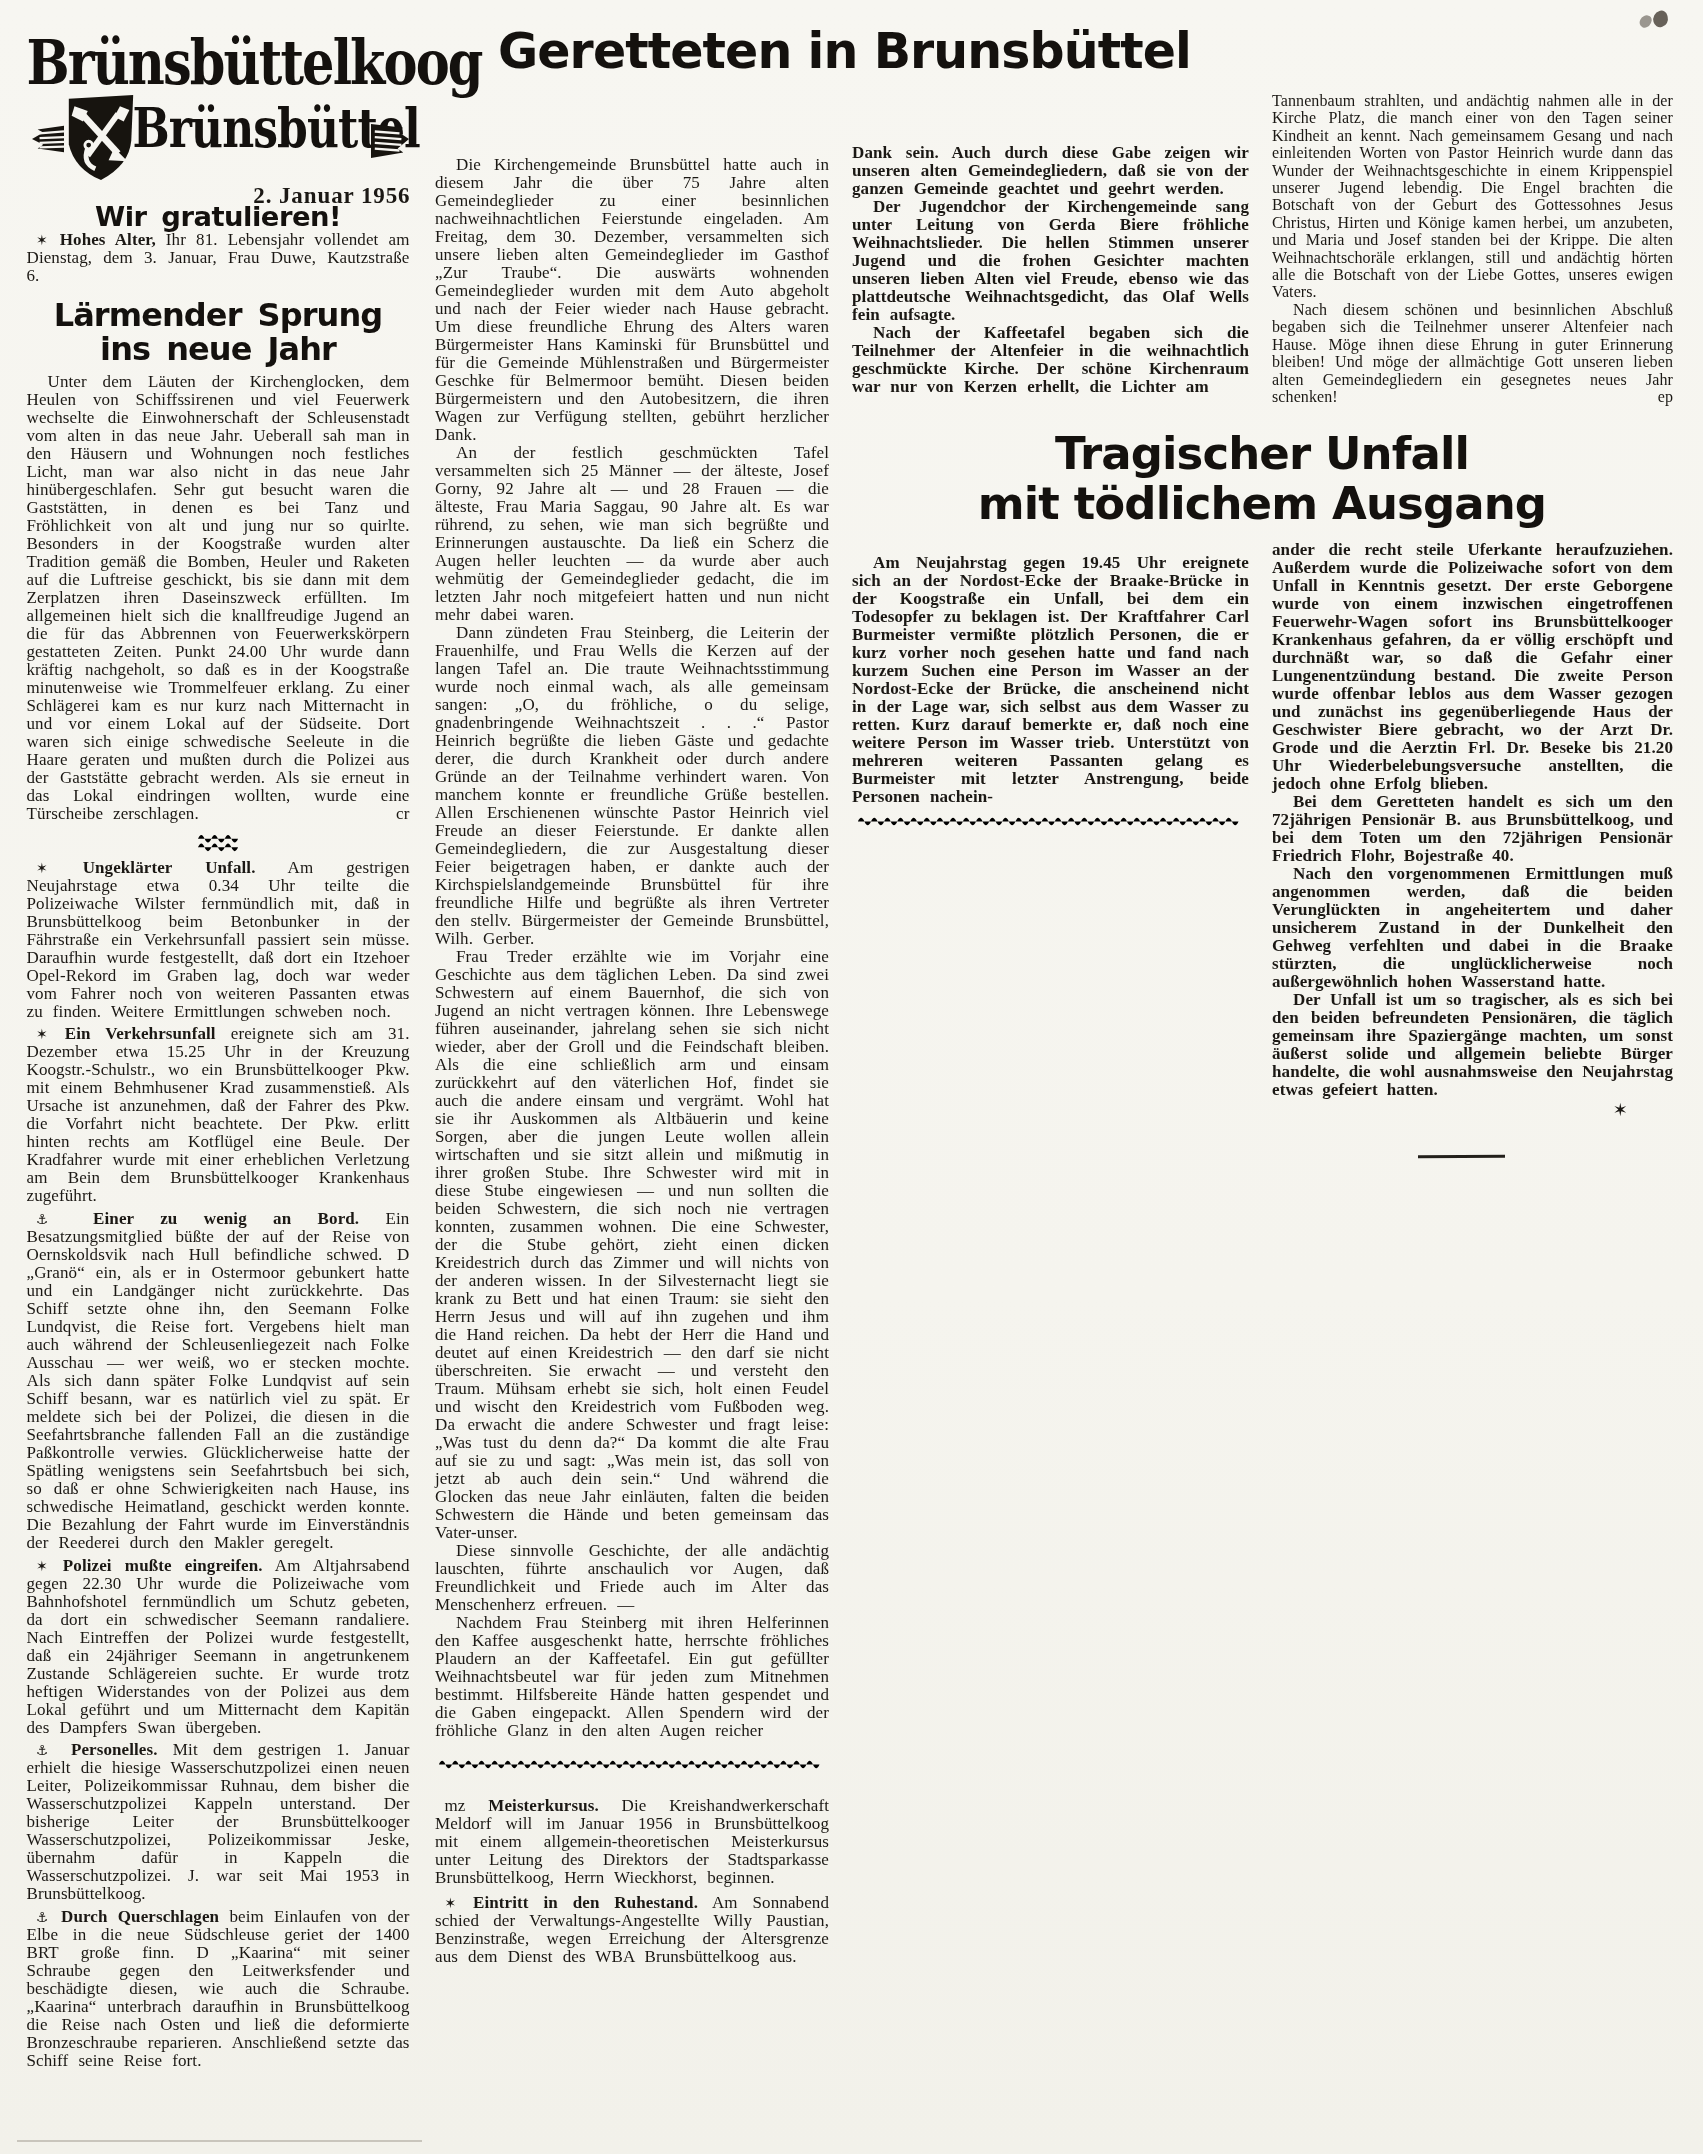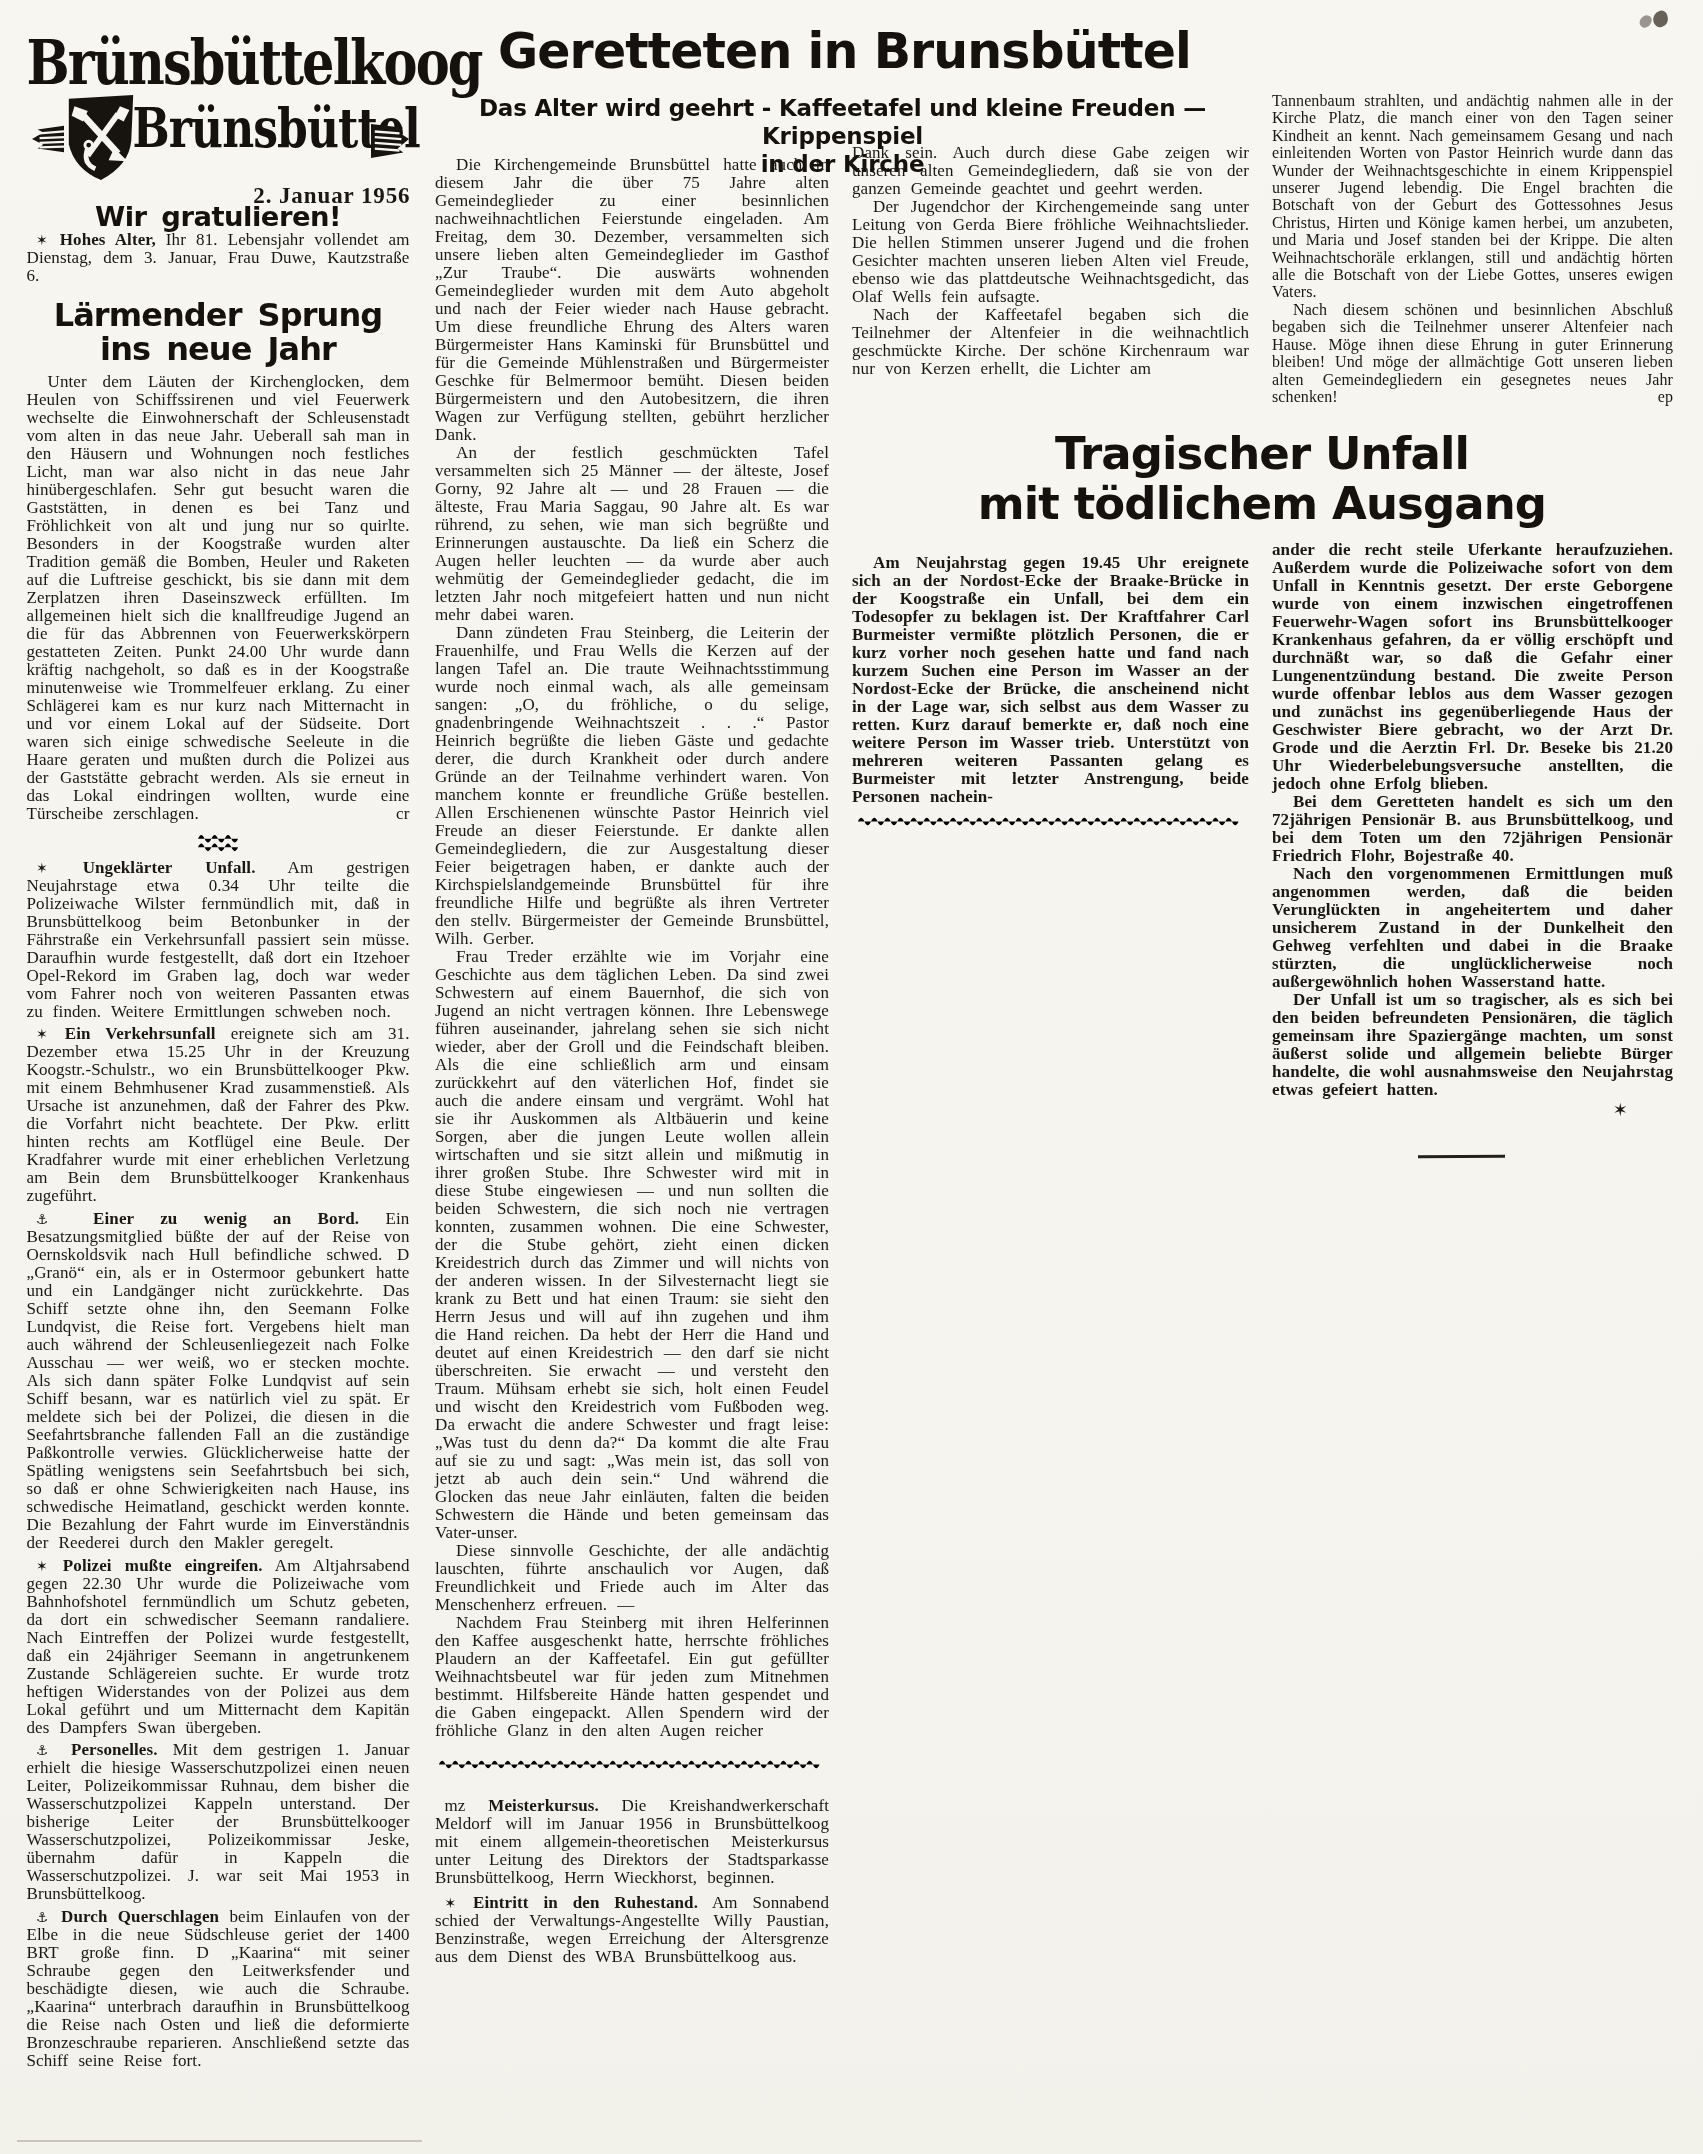"Das Alter wird geehrt -" div.sans { html: <div> <div>Das Alter wird geehrt - Kaffeetafel und kleine Freuden — Krippenspiel</div> <div>in der Kirche</div> </div> -> none }
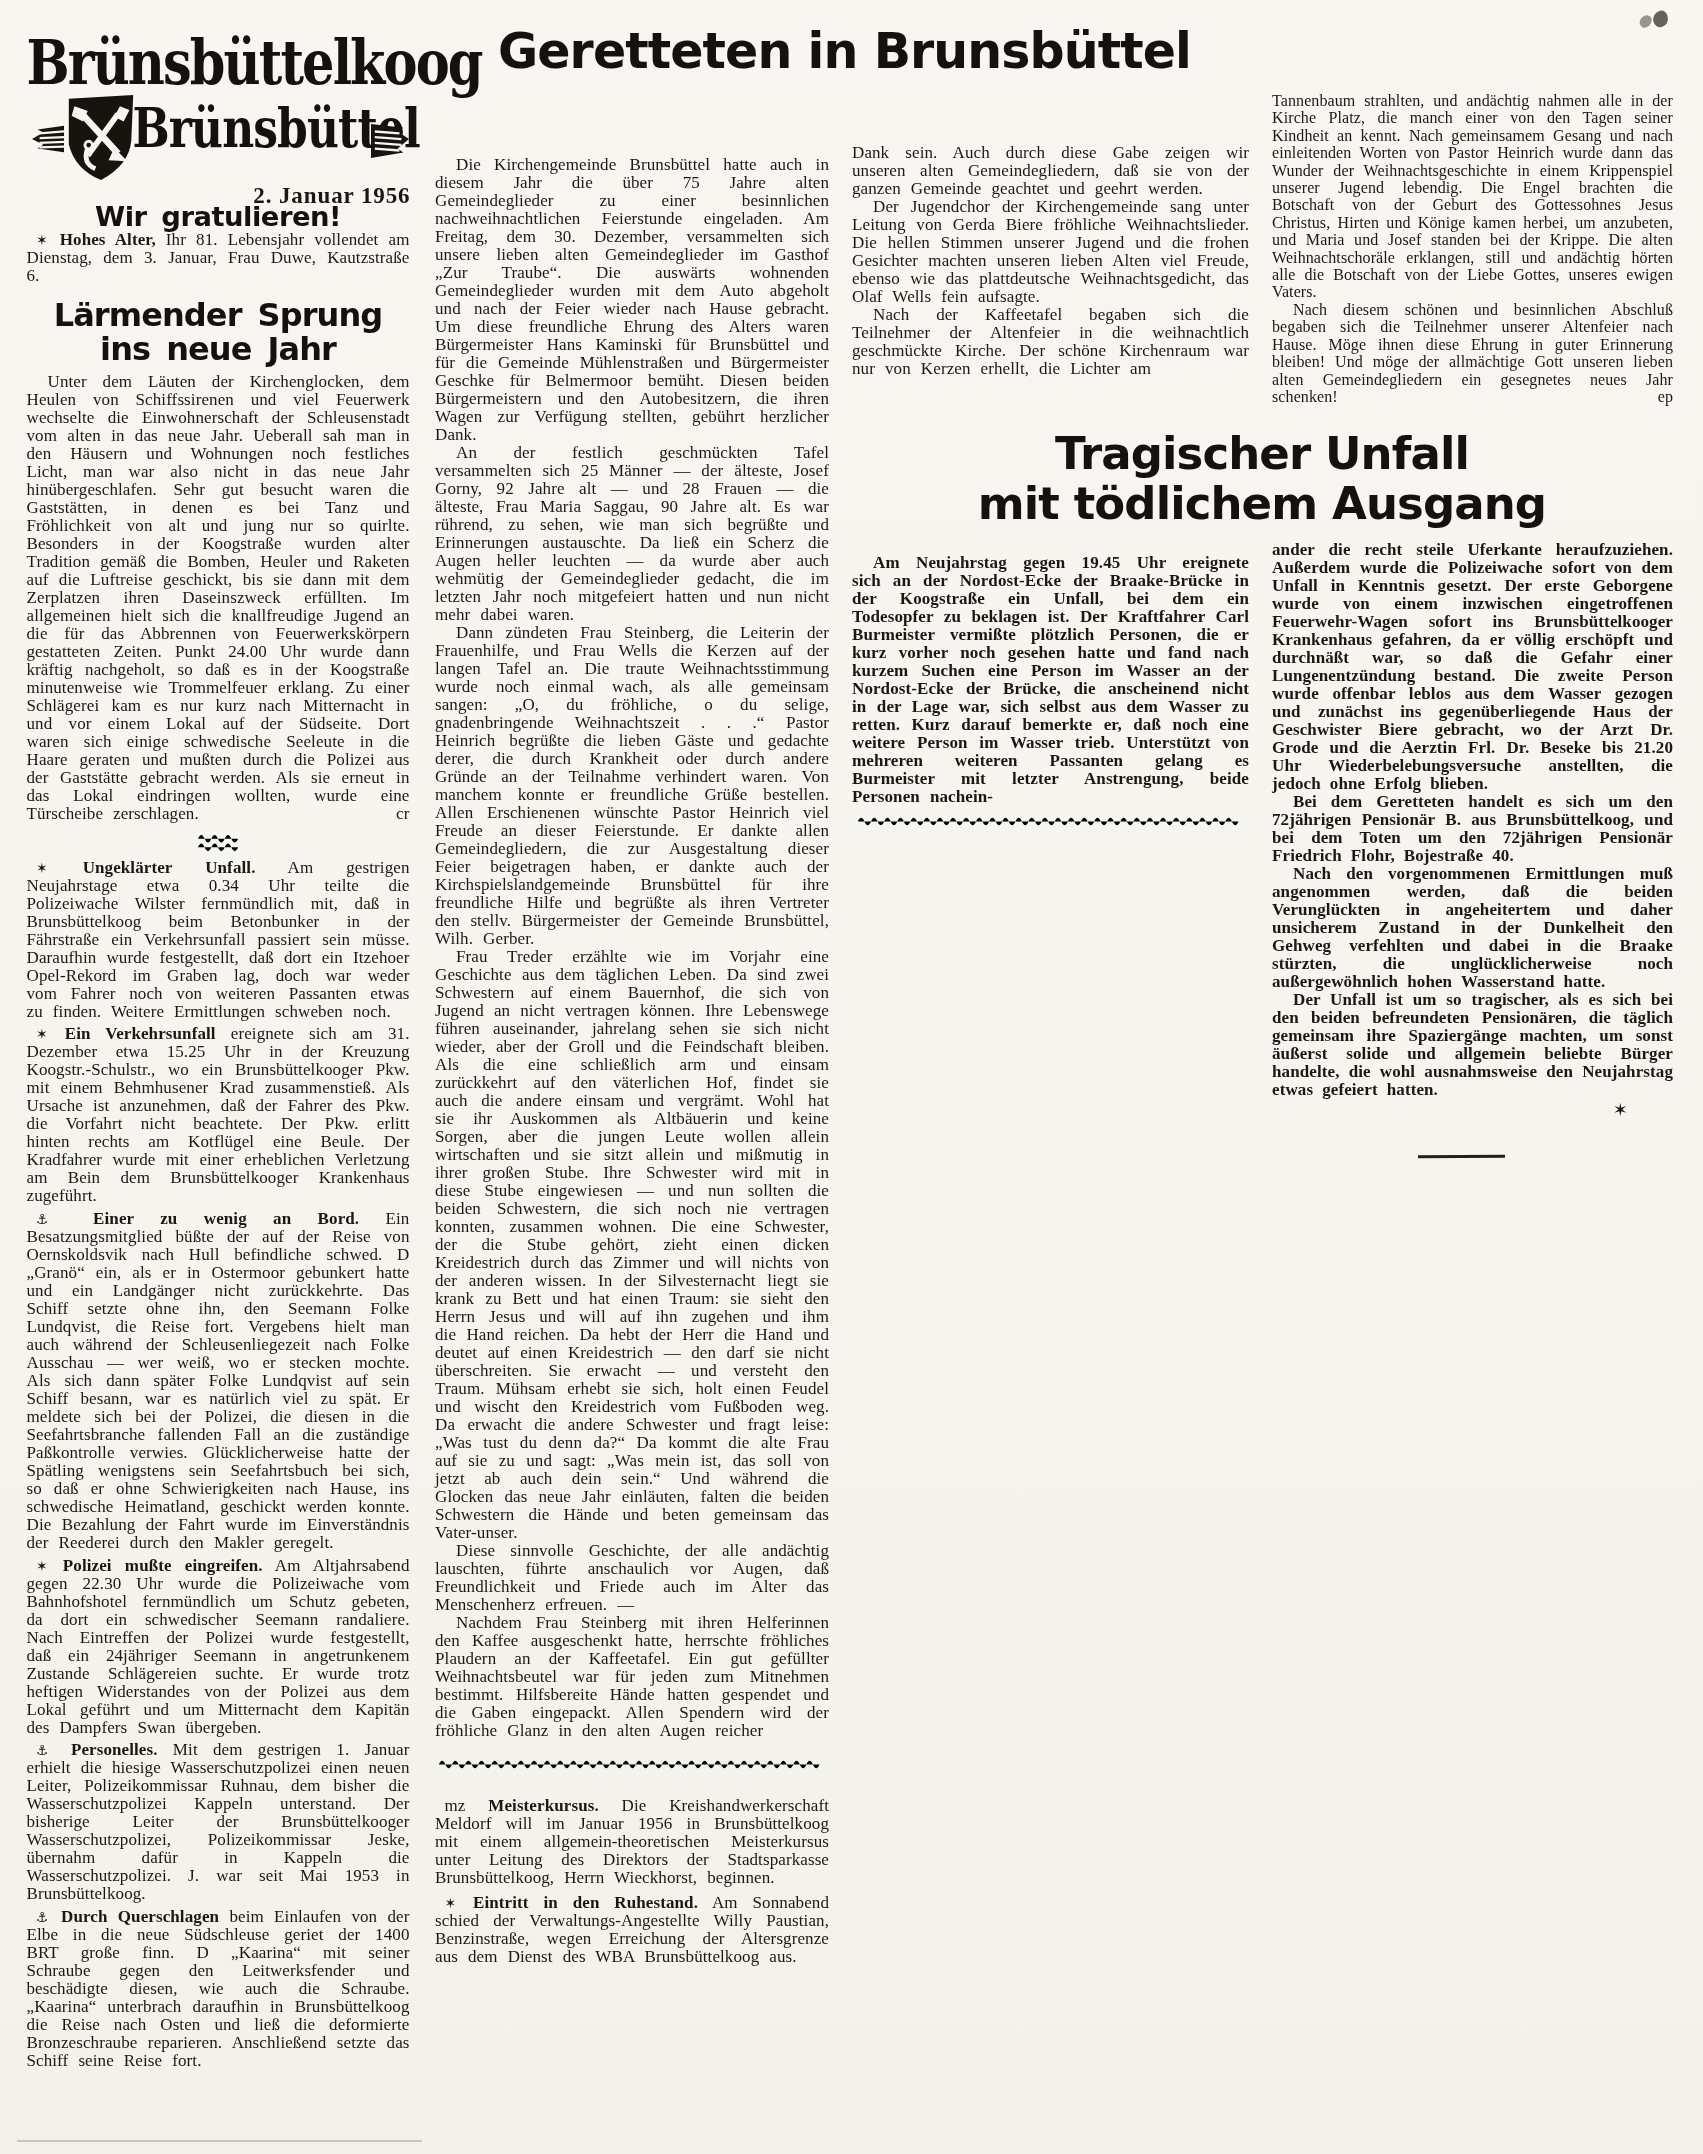"Dank sein. Auch durch diese" #col3 { font-weight: none -> bold }
